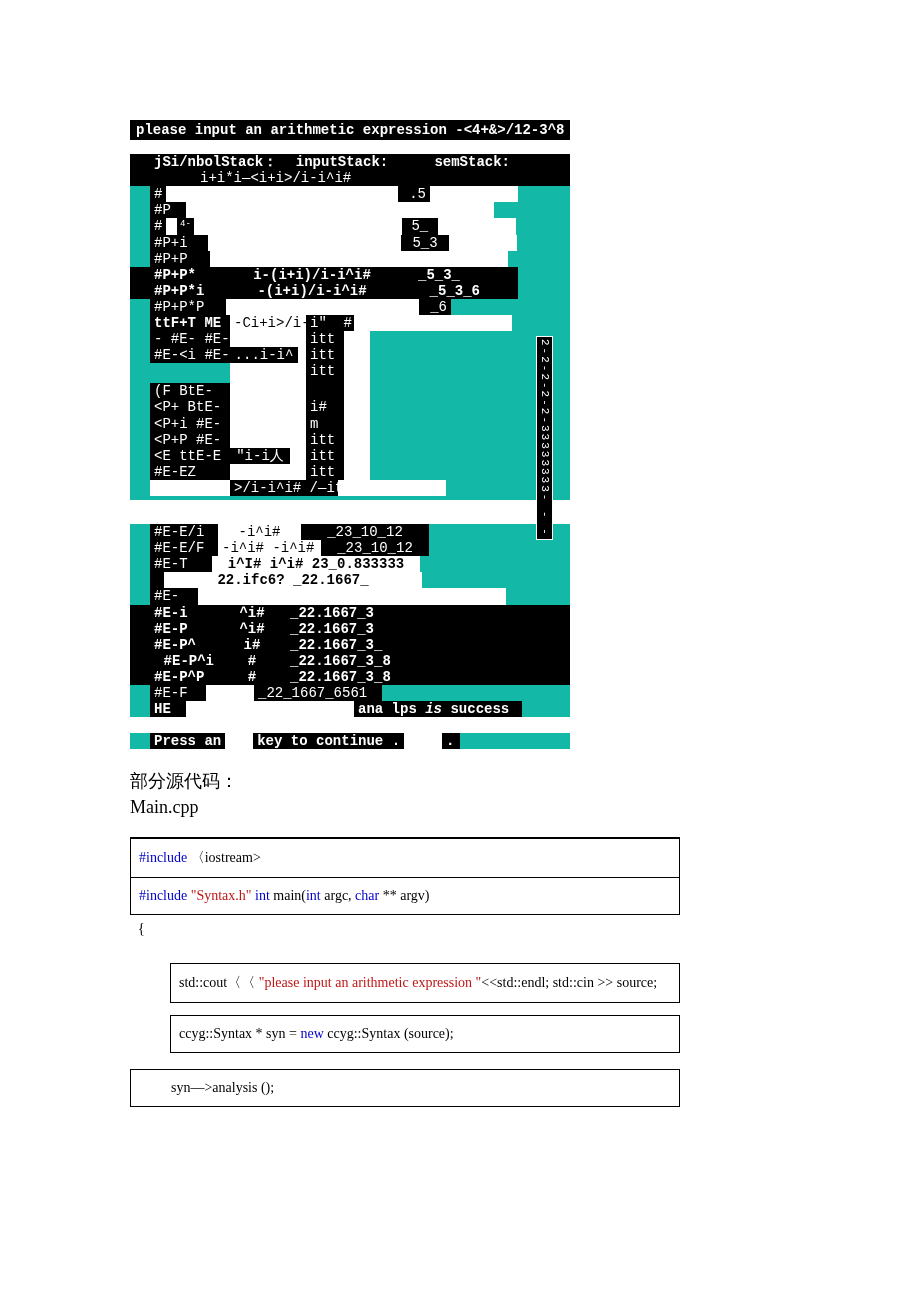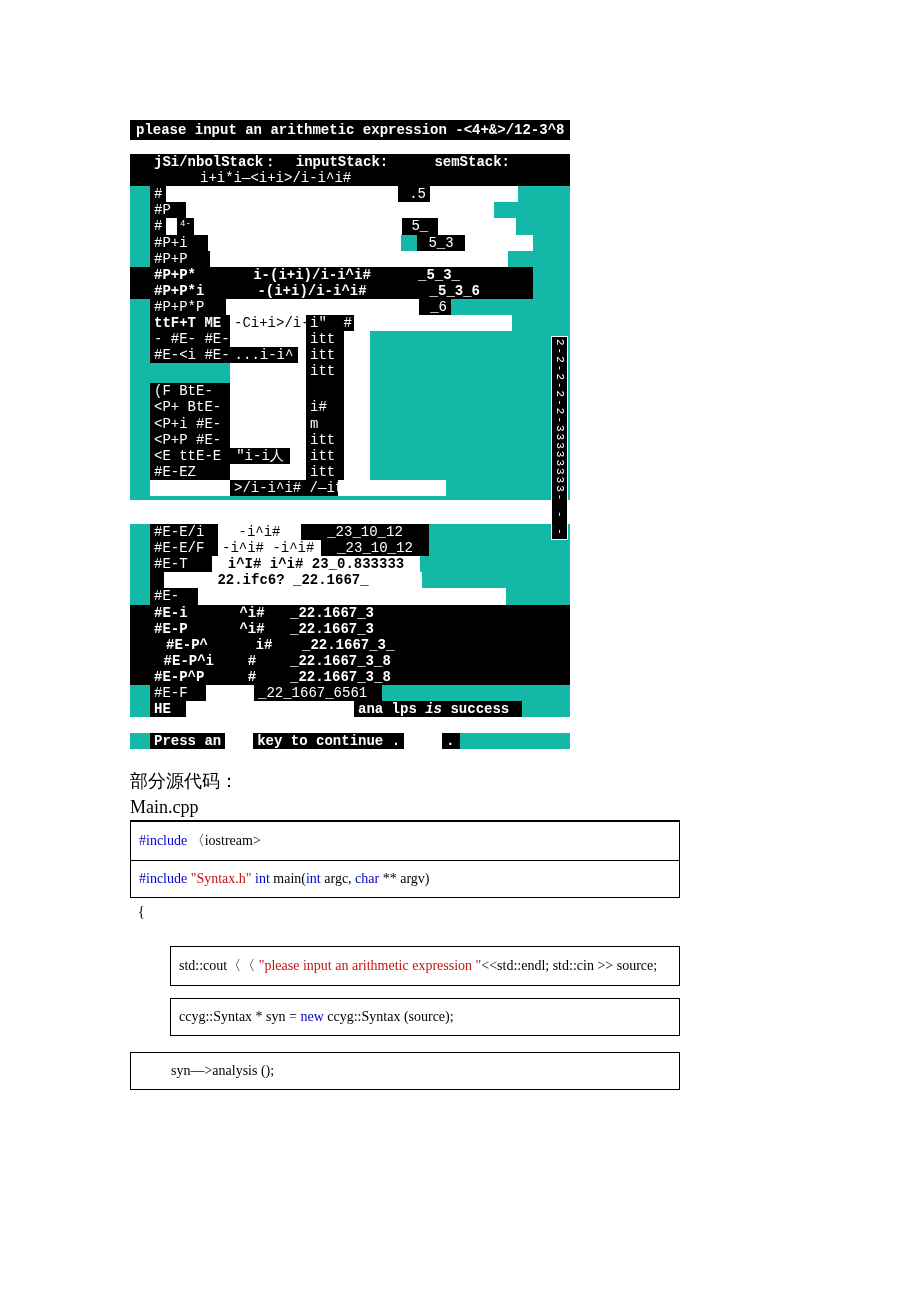"5_3" span.cell { margin-left: 16px -> none }
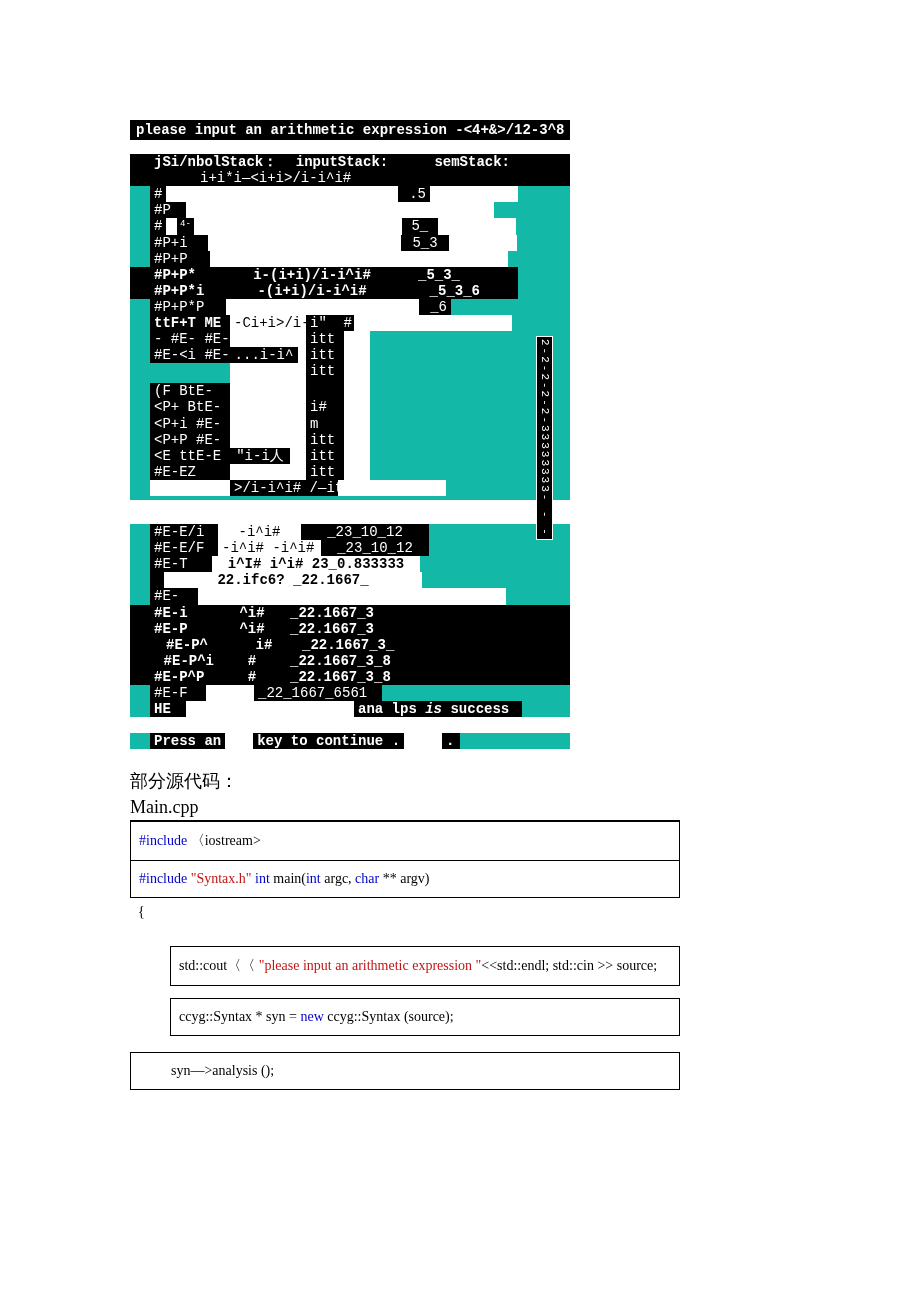"#E-P^" span.cell { margin-left: 12px -> none }
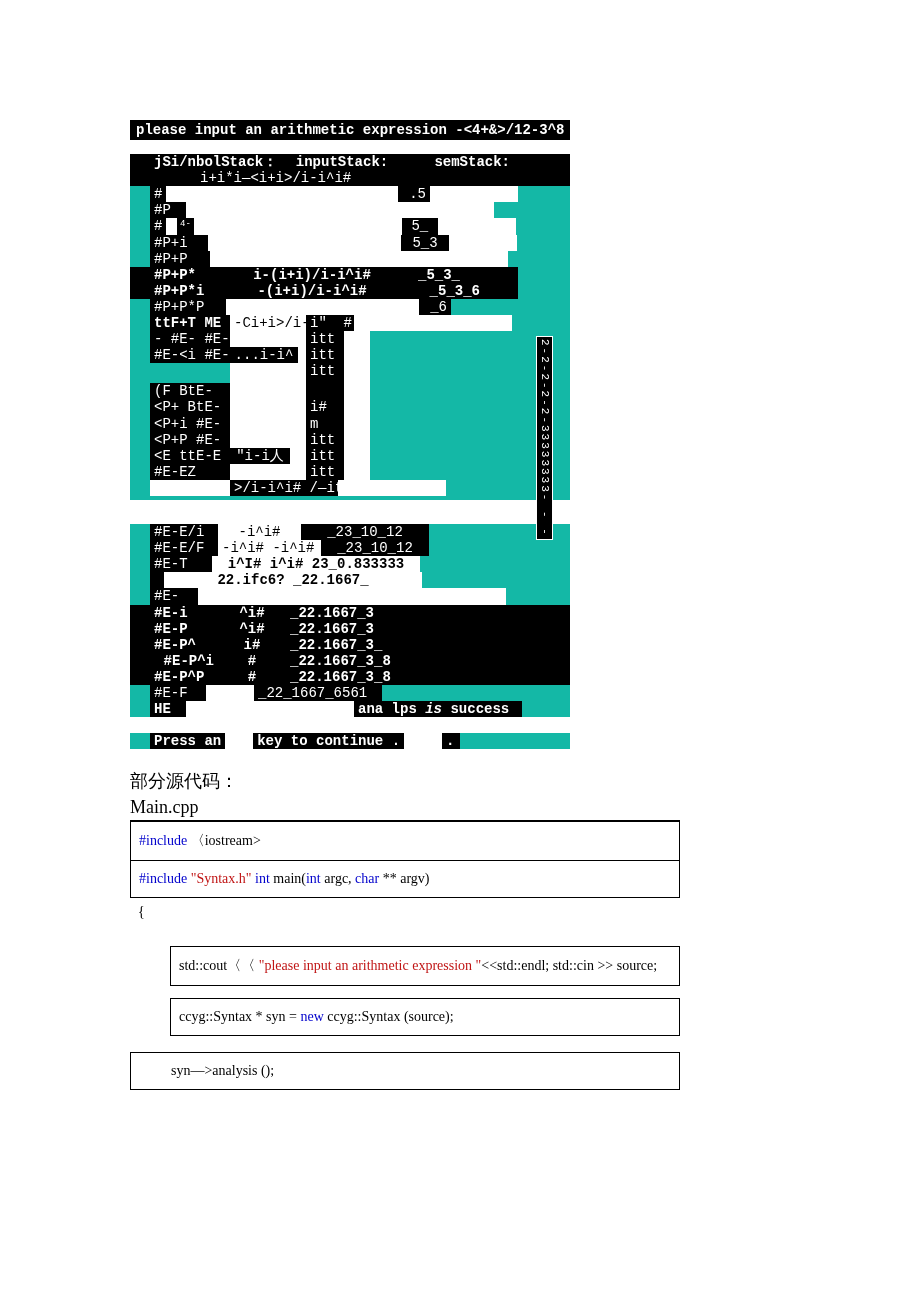"Main.cpp" div { padding-bottom: 2px -> 19px }
